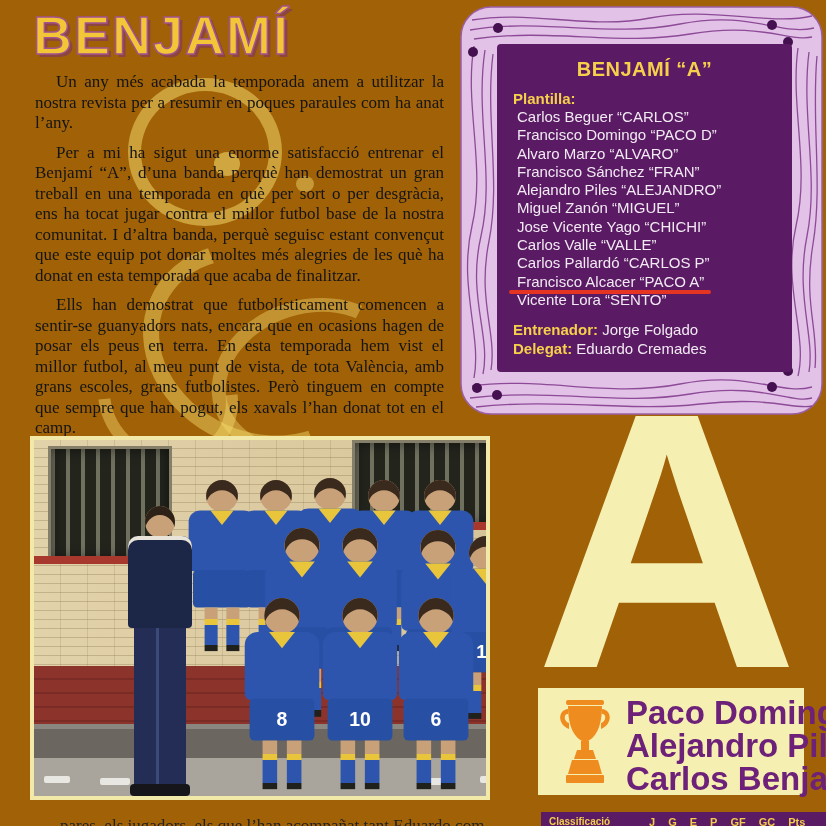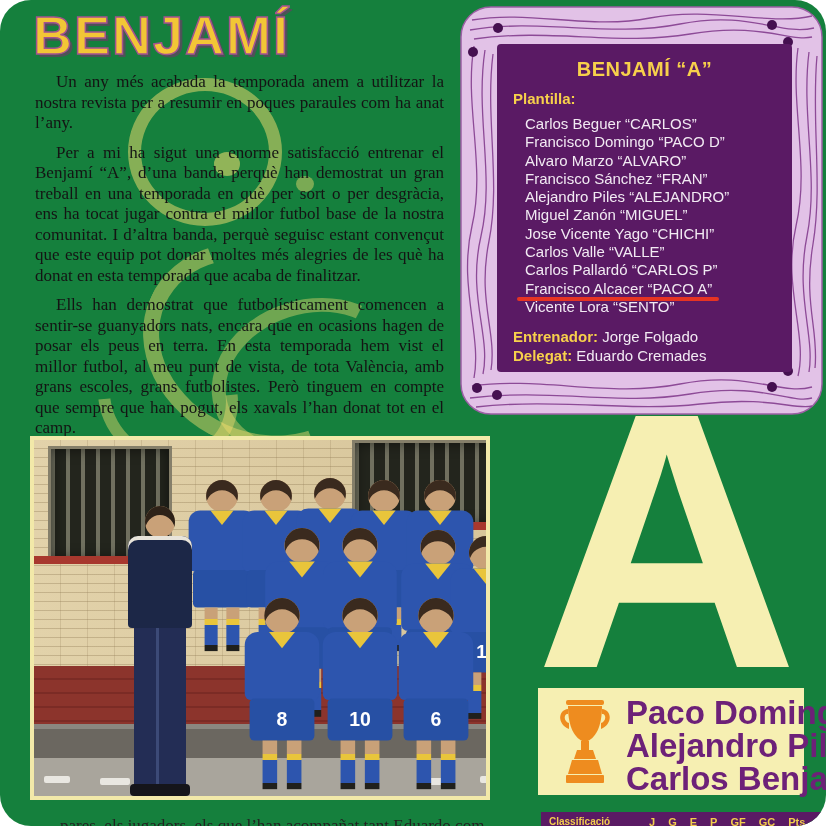"BENJAMÍ" .page { background: #15803d -> #a16207; border-radius: 31px -> none }
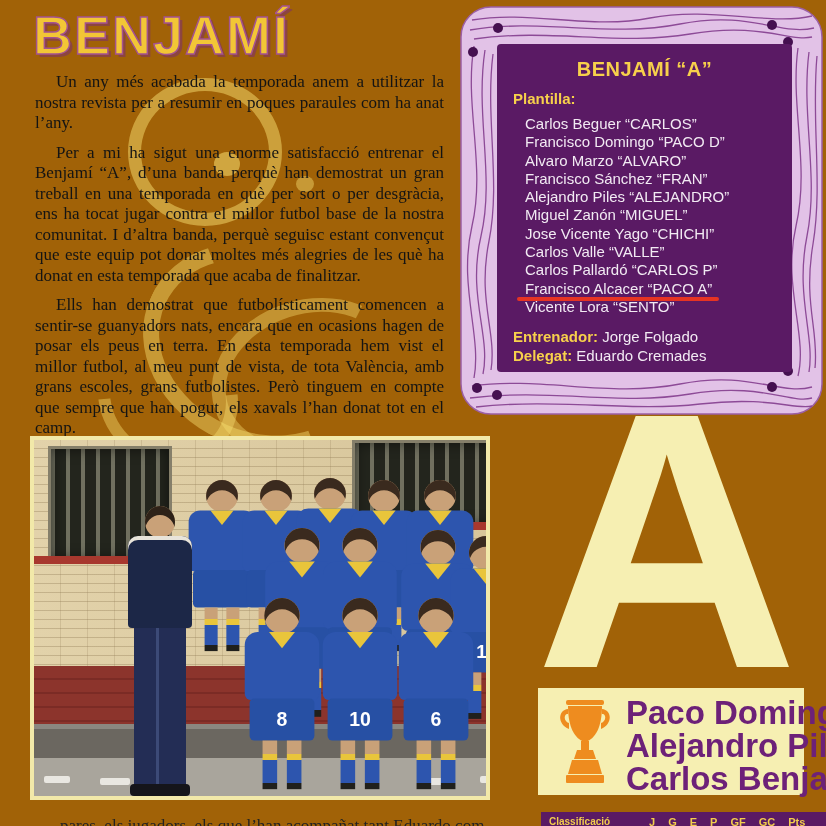"Carlos Beguer “CARLOS”" .roster-list { margin: 8px -> 0 }
